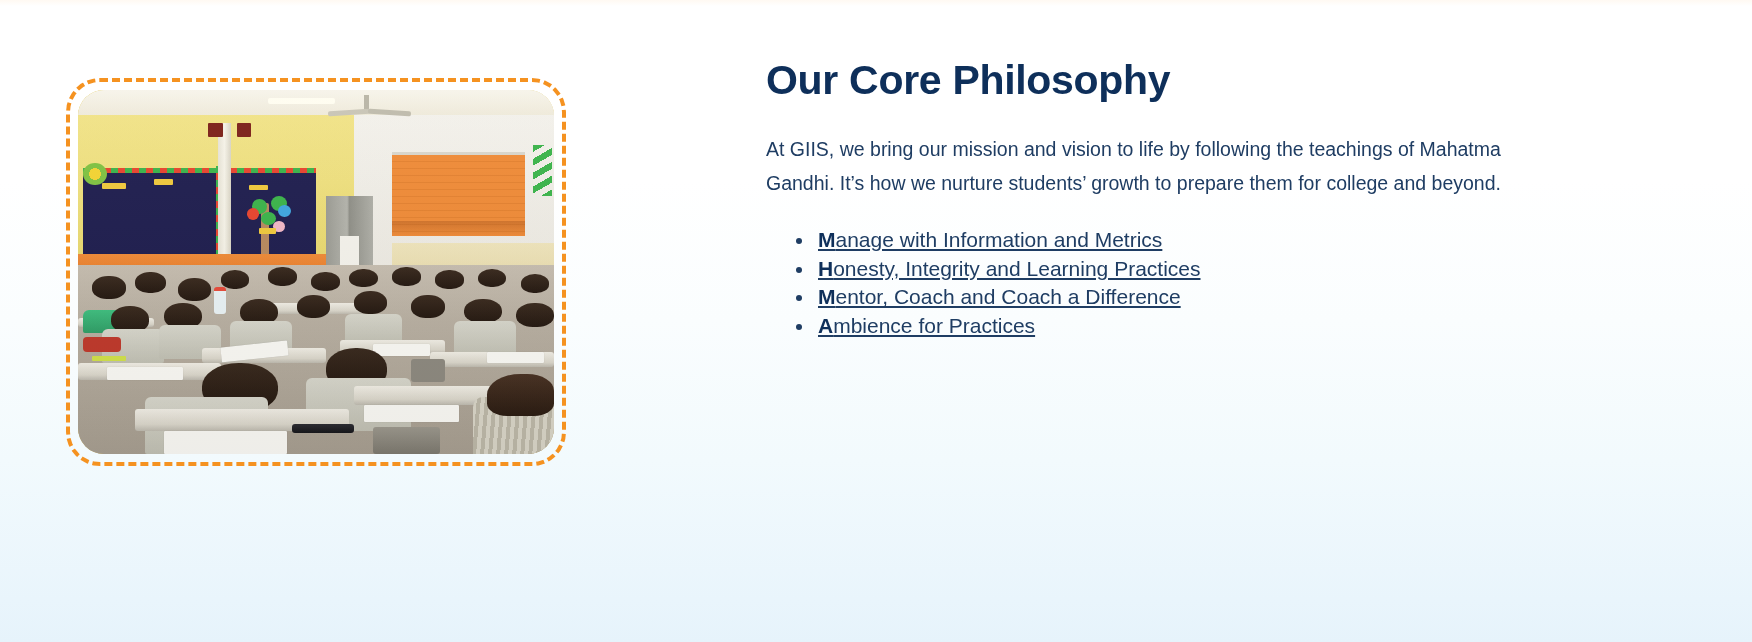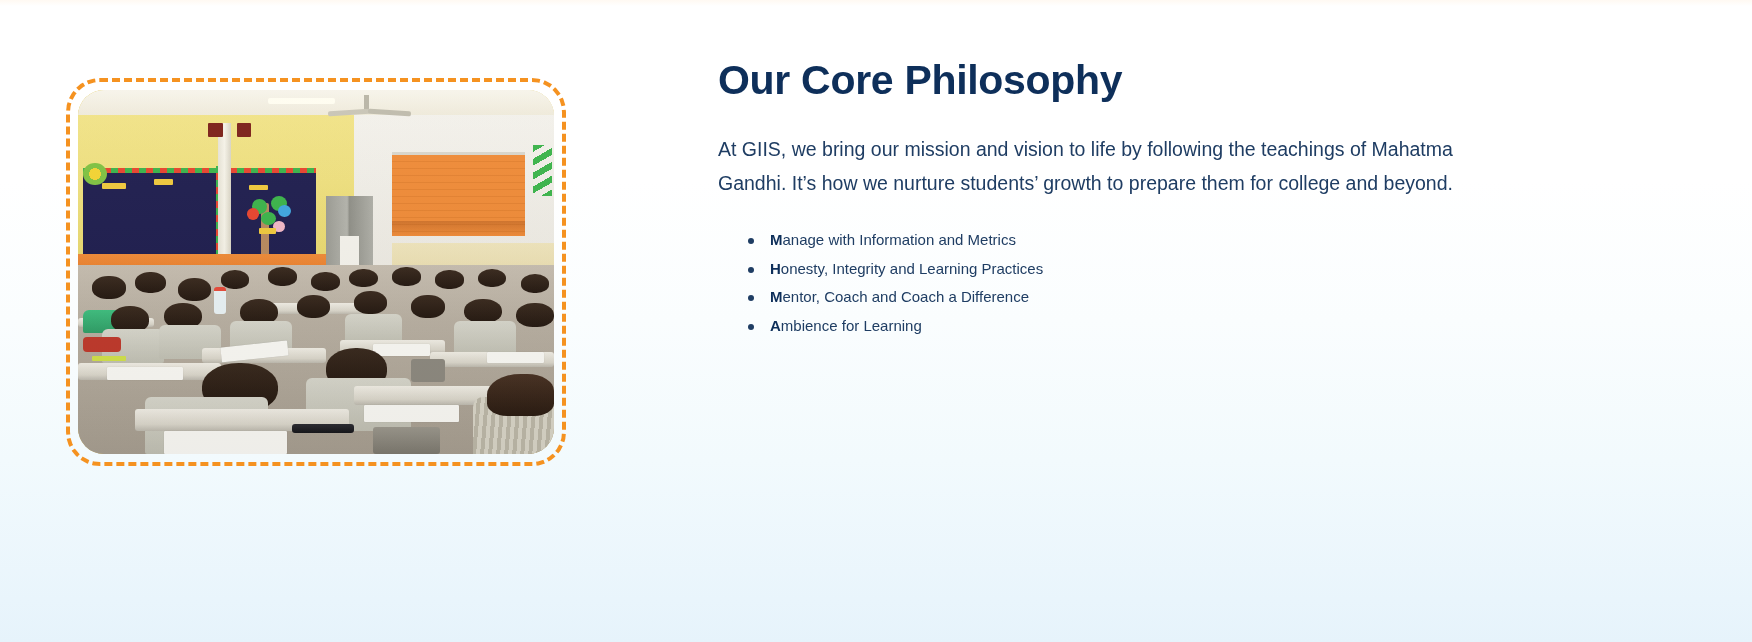"Our Core Philosophy" .section { gap: none -> 48px }
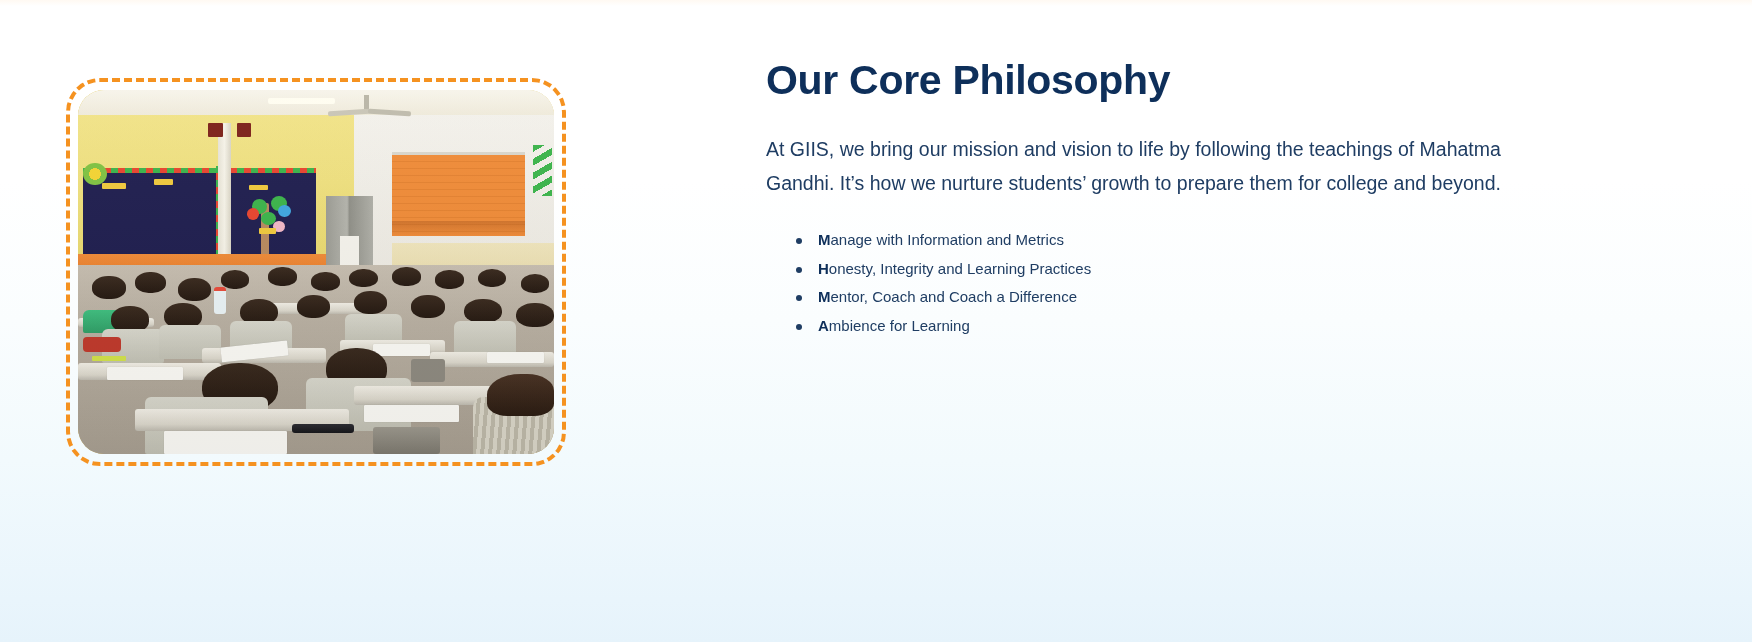"Manage with Information and Metrics" .beliefs li { font-size: 15px -> 21px; text-decoration: none -> underline }
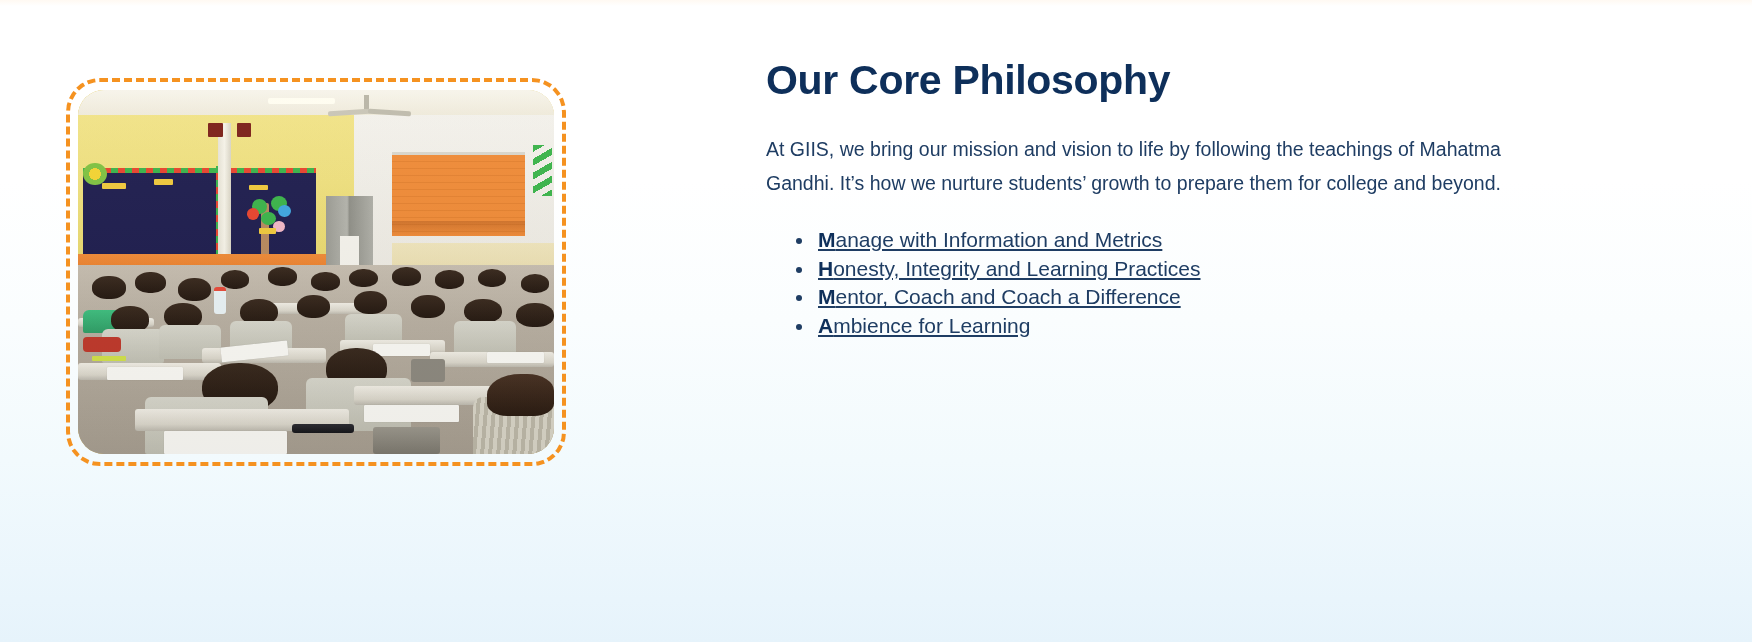"mbience for Learning" span { text: Learning -> Practices }
